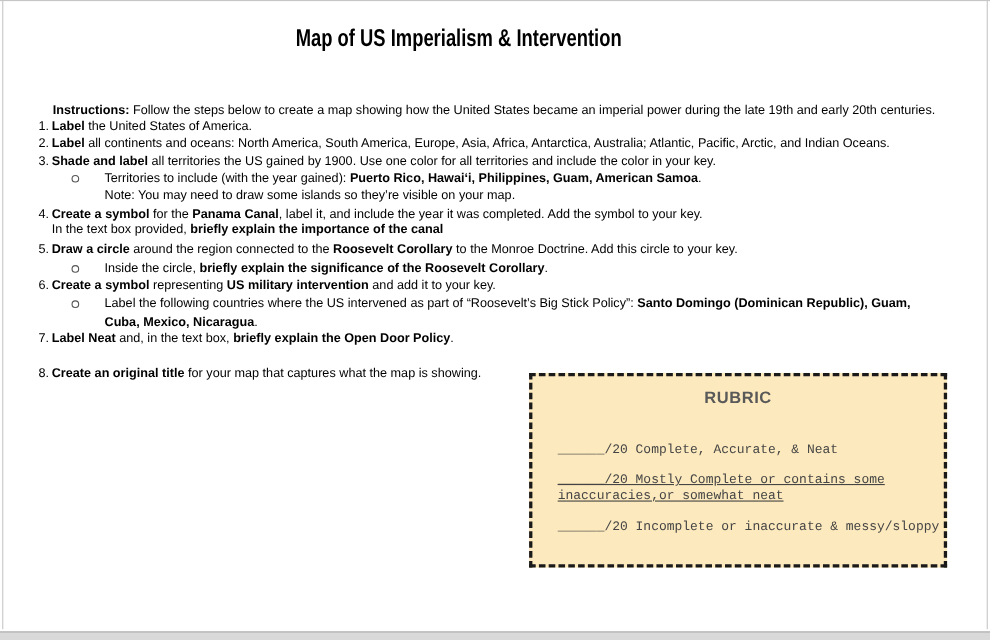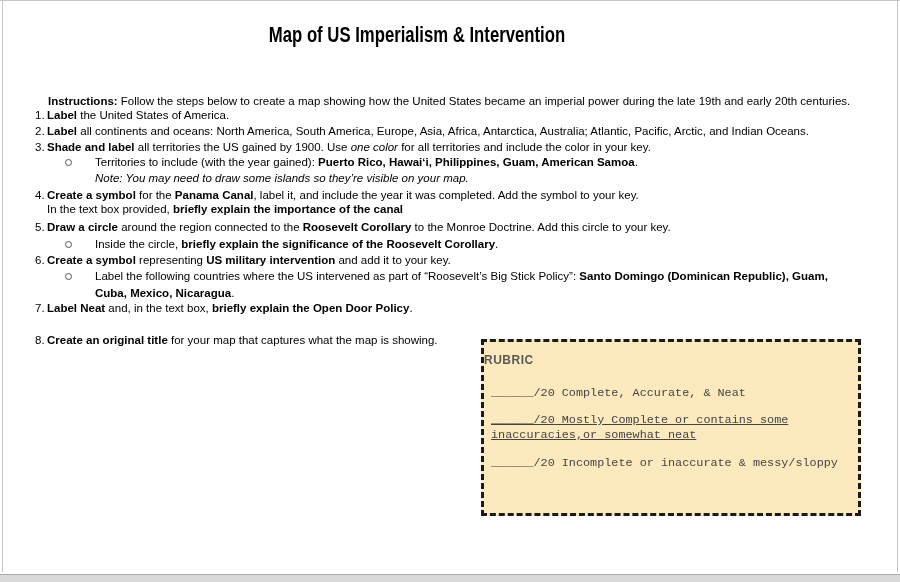"one color" .i { font-style: italic -> none }
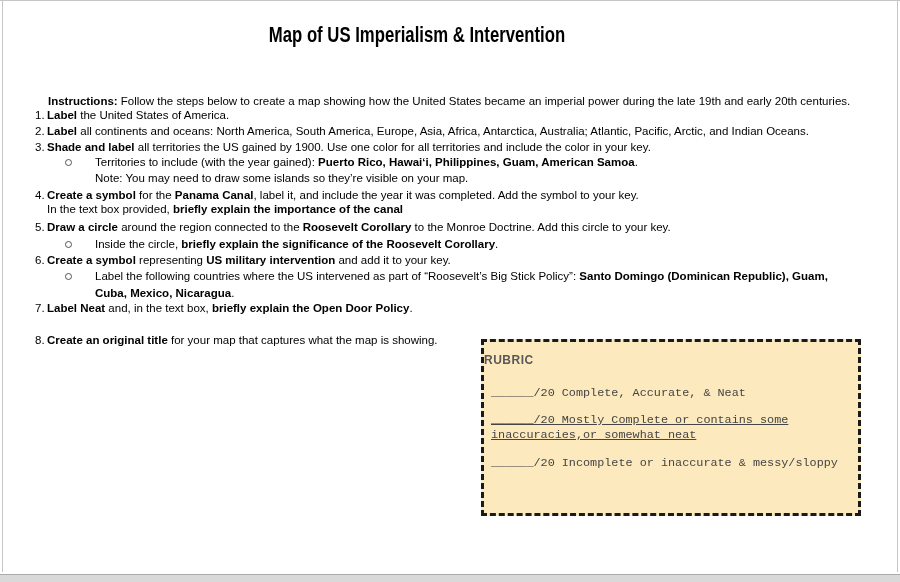"RUBRIC" .rubric-title { font-size: 12px -> 15px; text-align: left -> center }
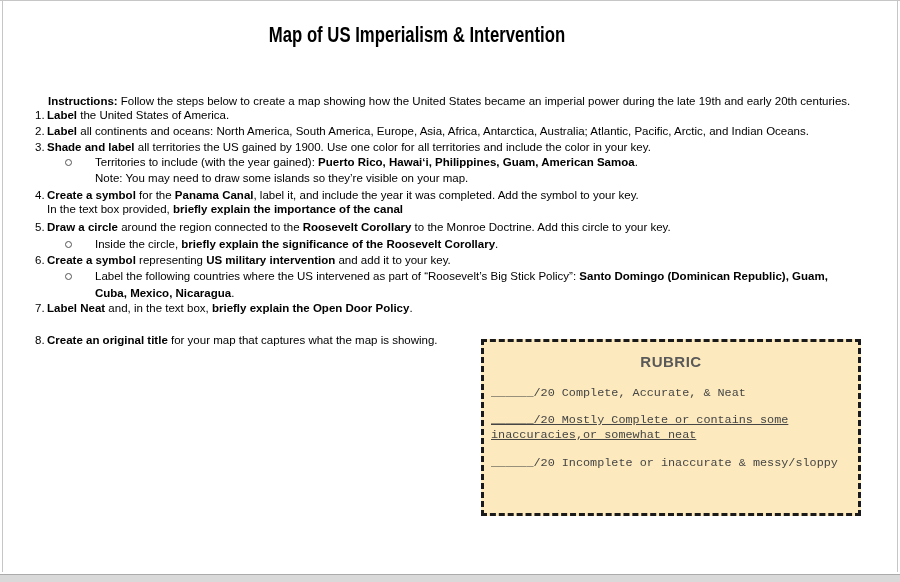"______/20 Complete, Accurate, & Neat" .rl { margin: 0 -> 16px }
